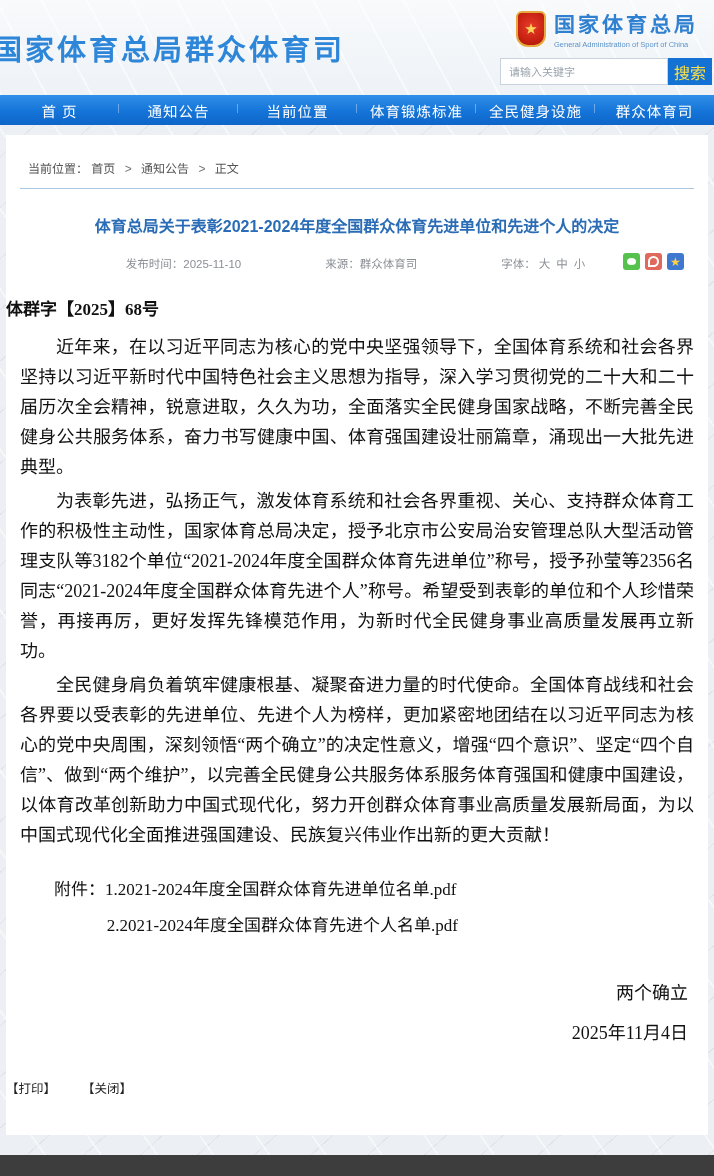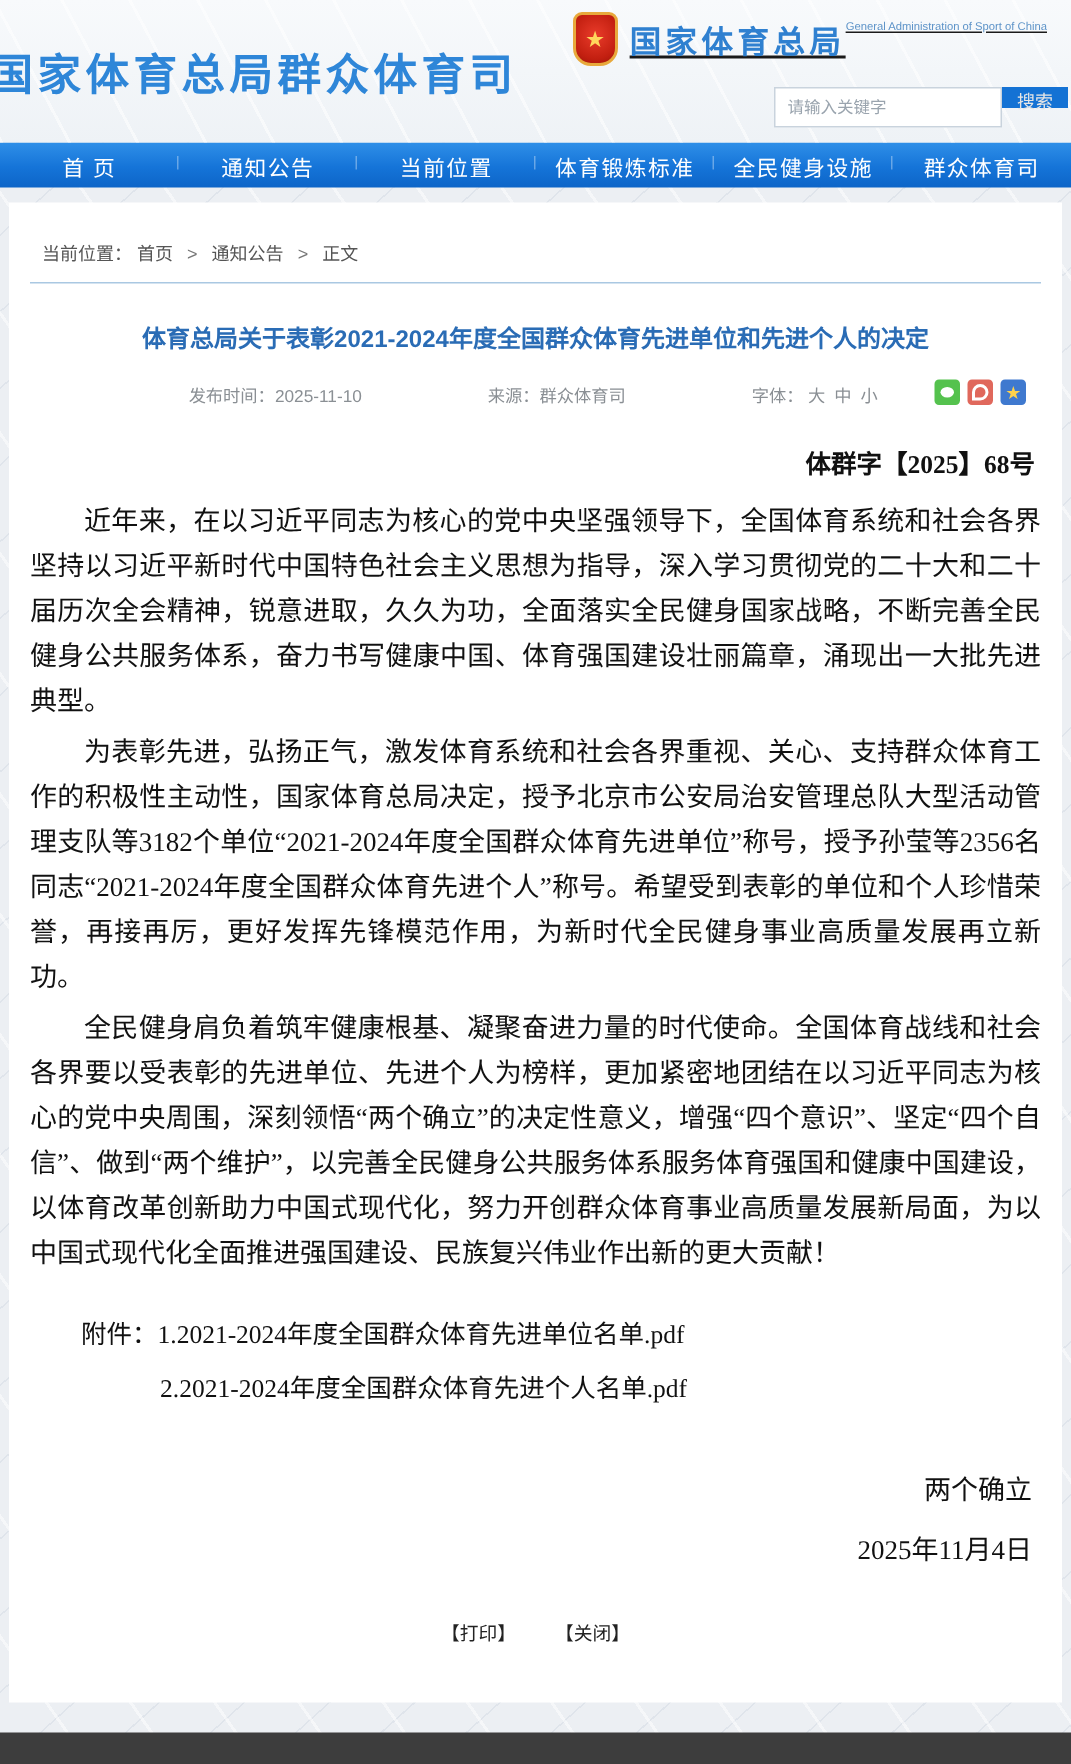"国家体育总局" .logo-text { flex-direction: row -> column; text-decoration: underline -> none }
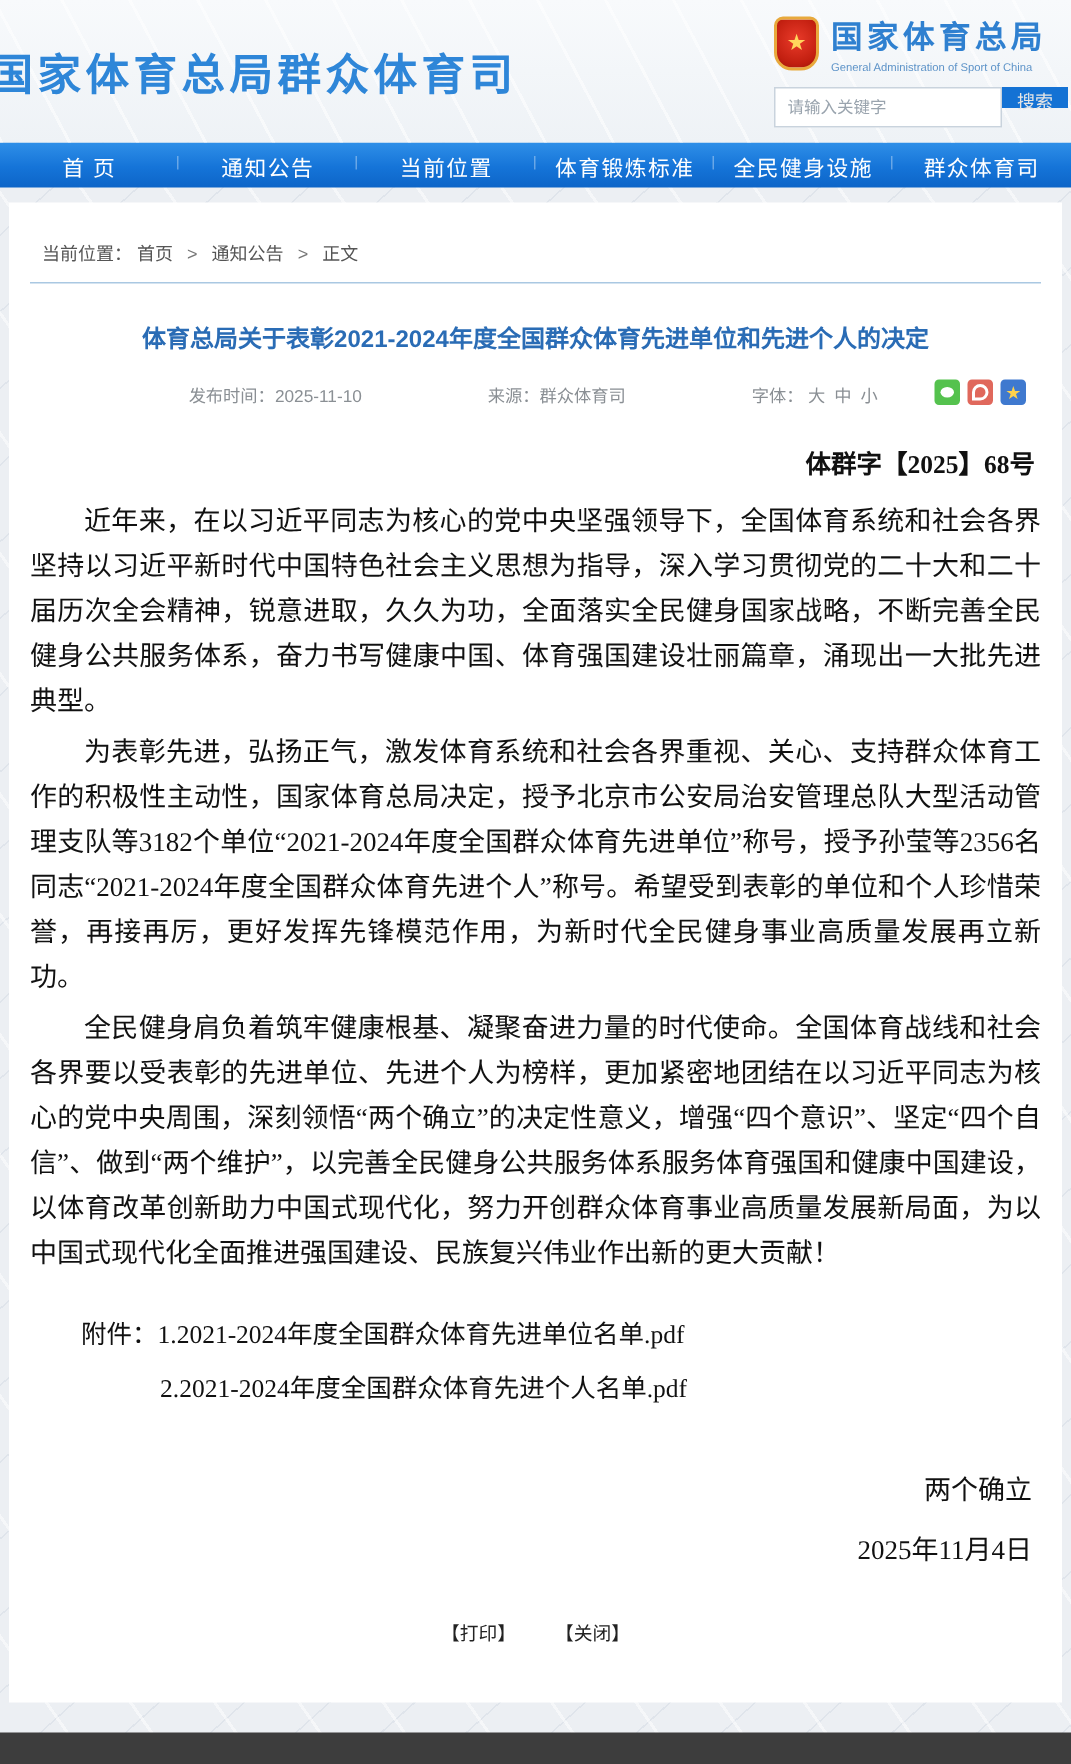"请输入关键字" .search input { width: 152px -> 168px }
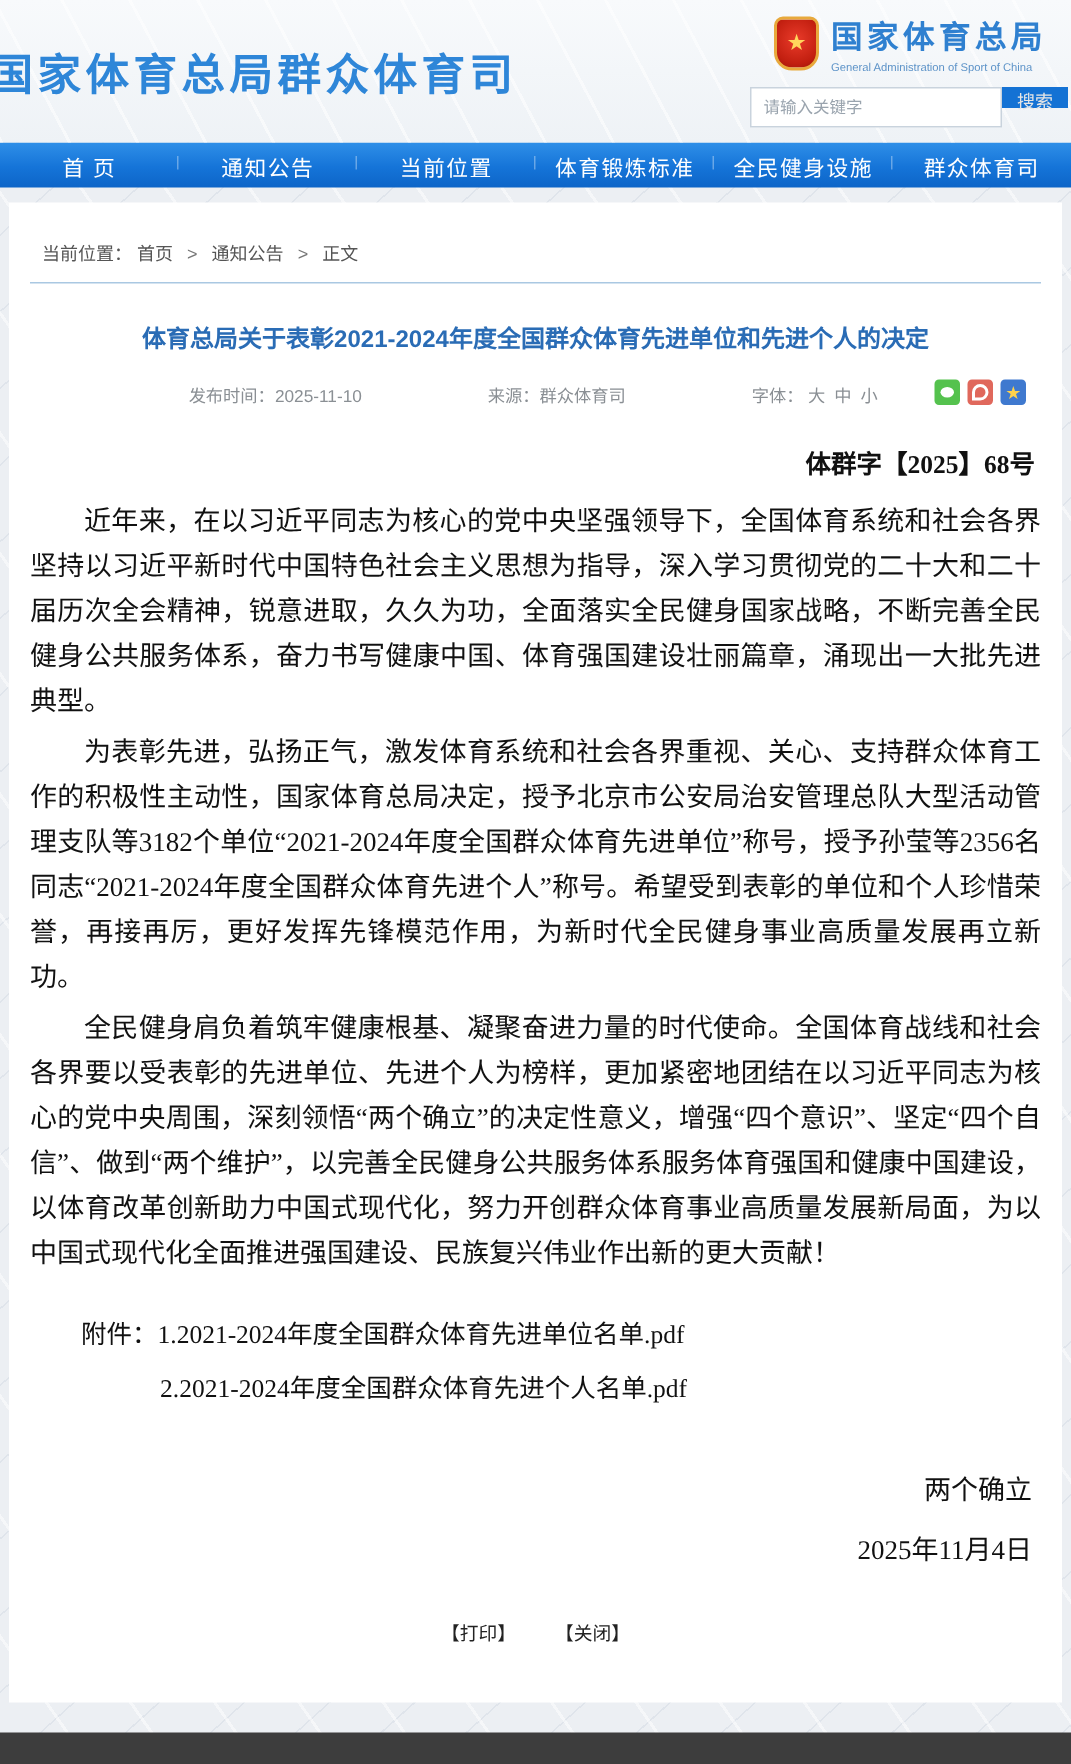"搜索" .search button { color: #e5e5e5 -> #fde047; font-size: 12px -> 16px; height: 14px -> 27px }
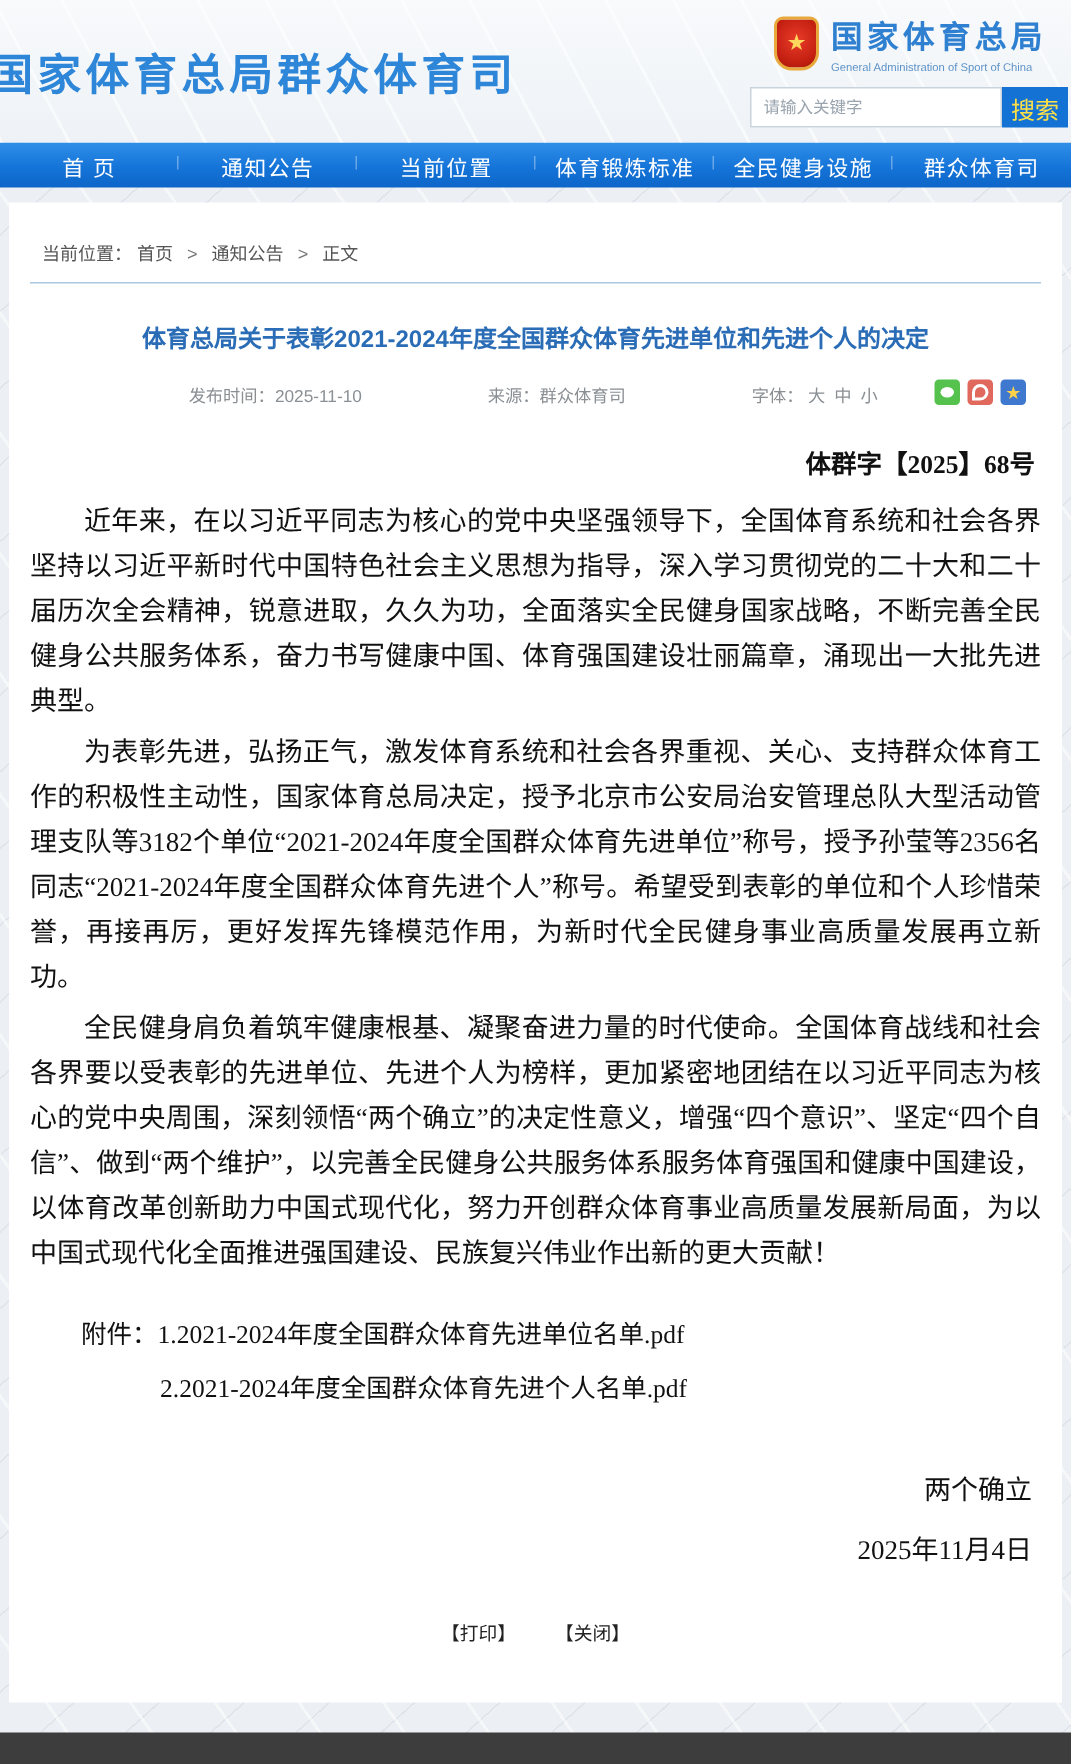"体群字【2025】68号" .doc-number { text-align: right -> none }
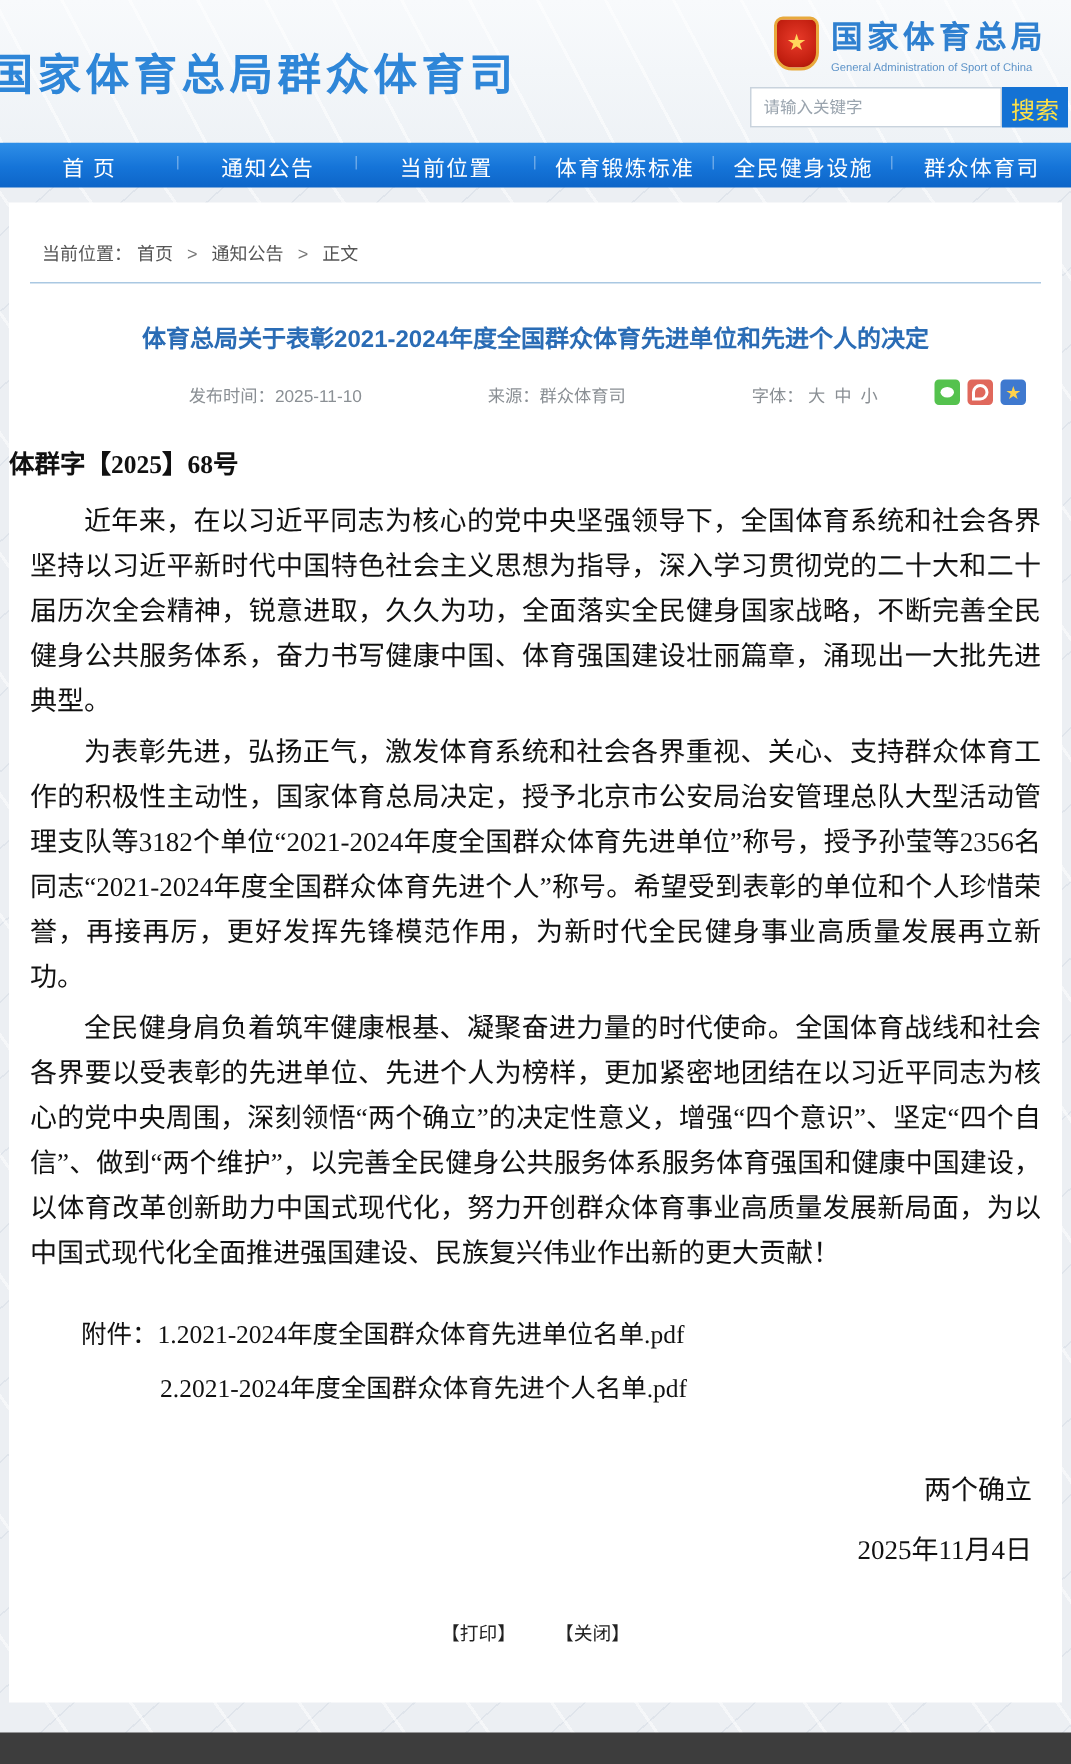"【打印】" .article-actions { justify-content: center -> flex-start }
